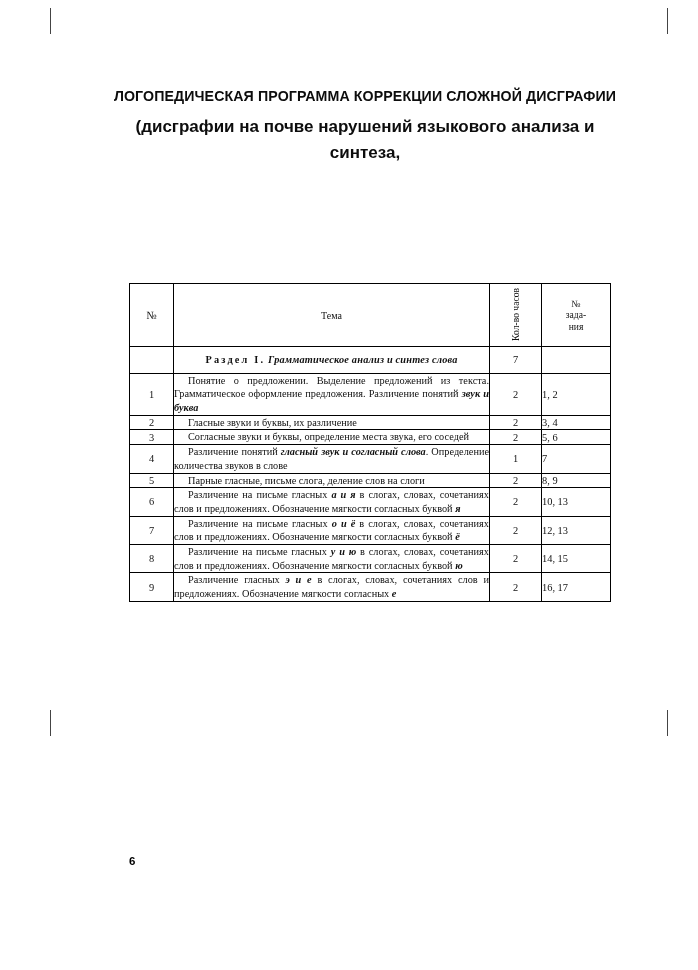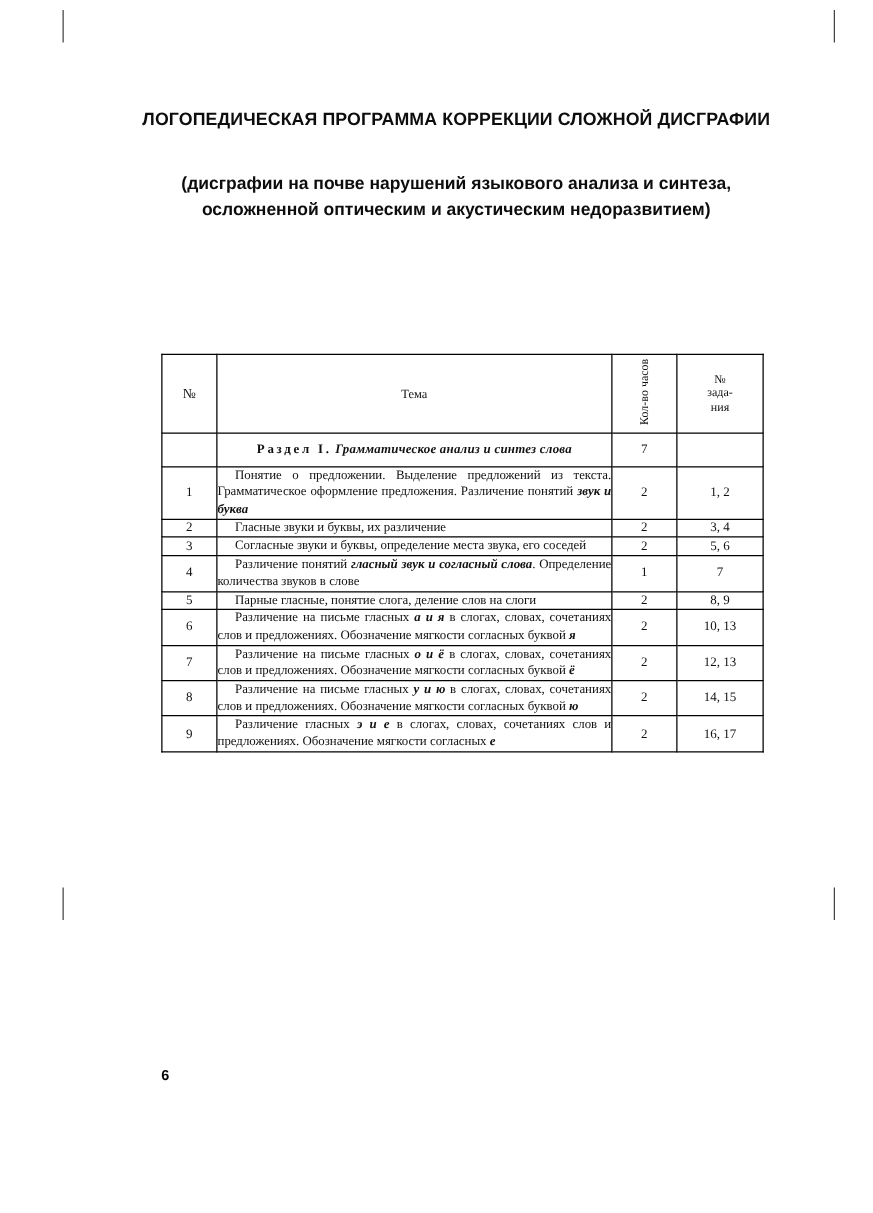"(дисграфии на почве нарушений языкового" .title-sub { font-size: 14px -> 17px; margin-top: 30px -> 8px }
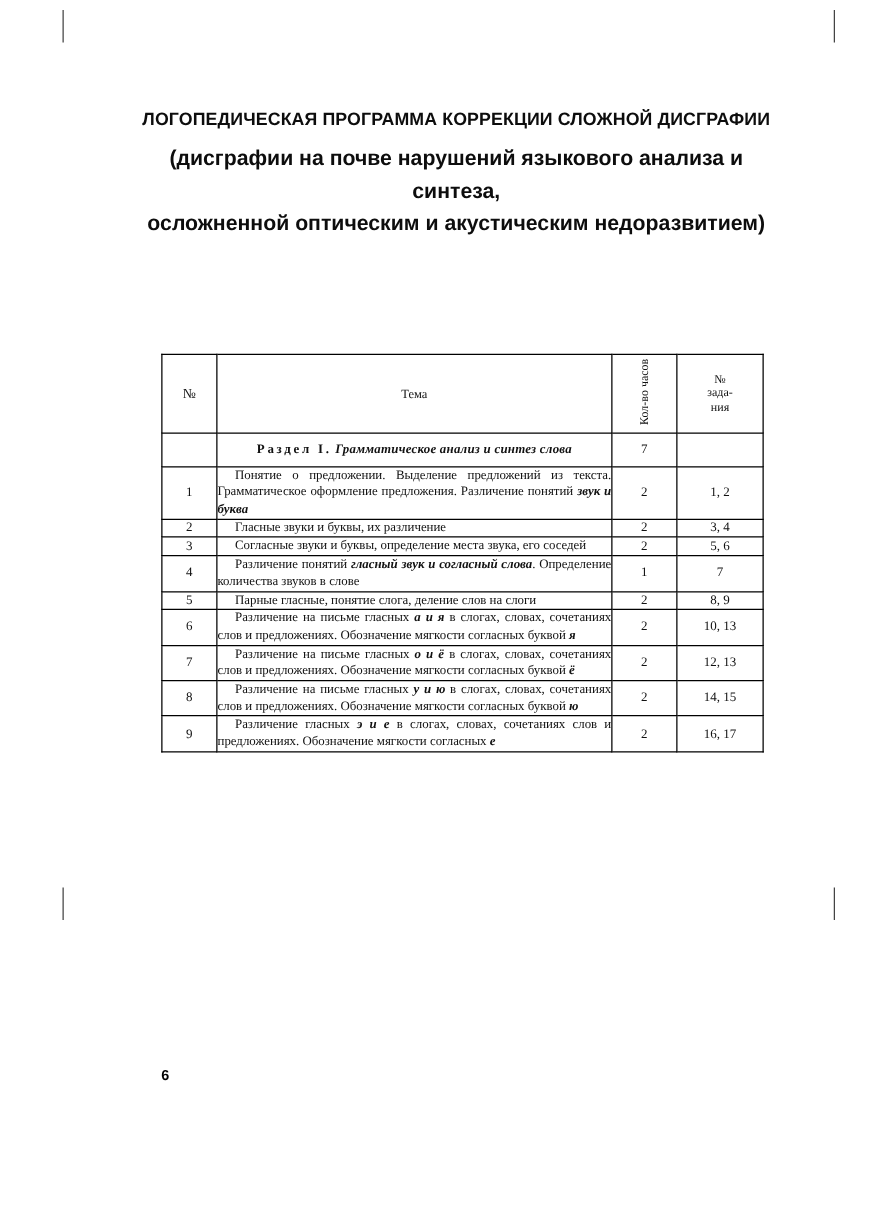"осложненной оптическим и акустическим" div { html: <div>осложненной оптическим и акустическим недоразвитием)</div> -> none }
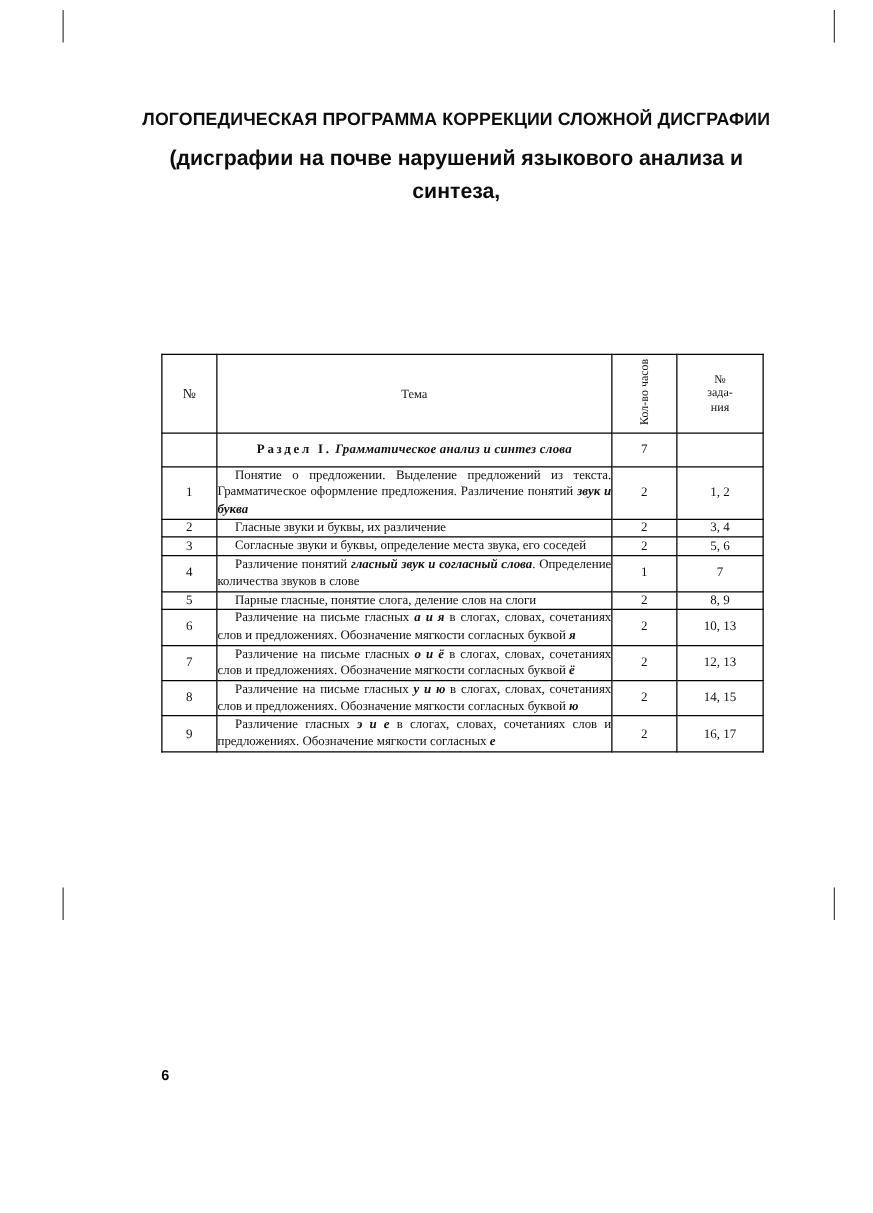"1, 2" td.task { text-align: center -> left }
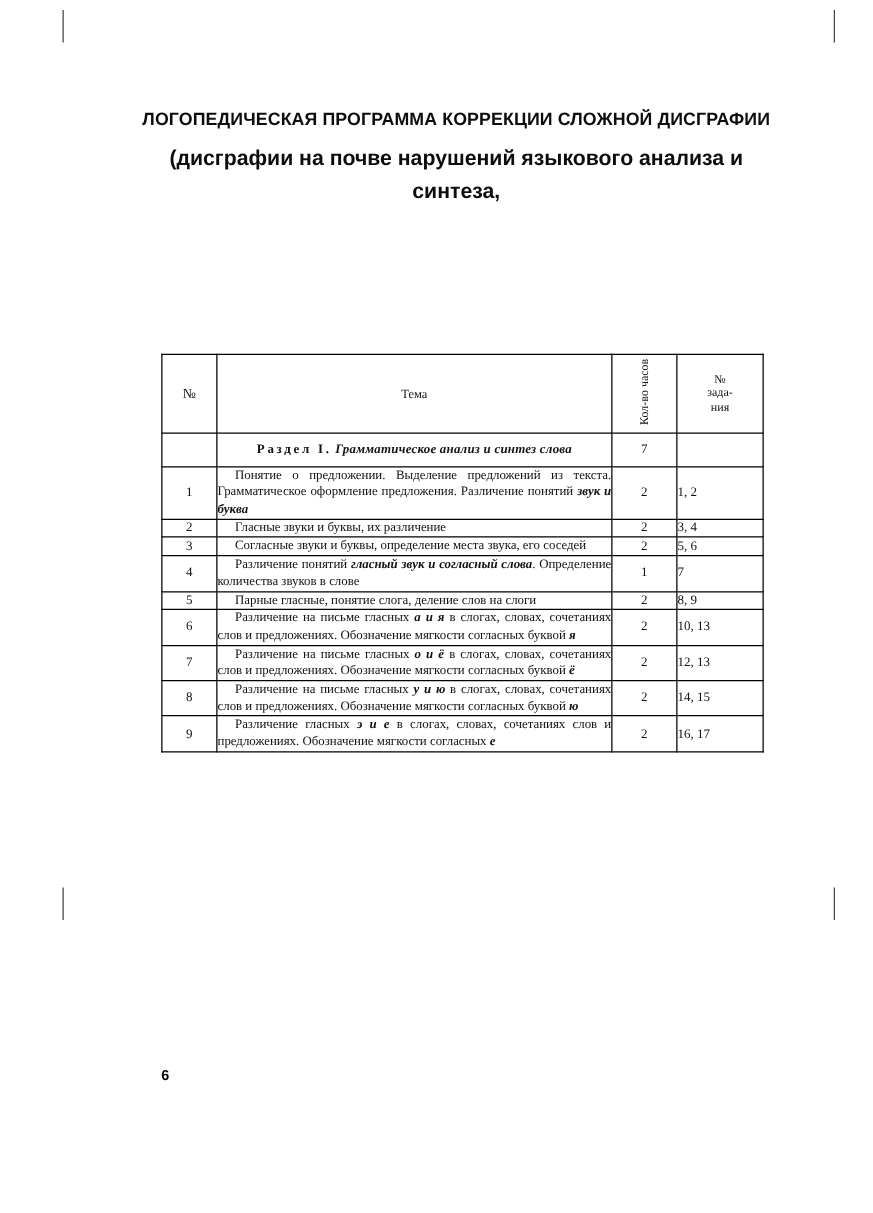"Парные гласные, понятие слога, деление" span { text: понятие -> письме }
